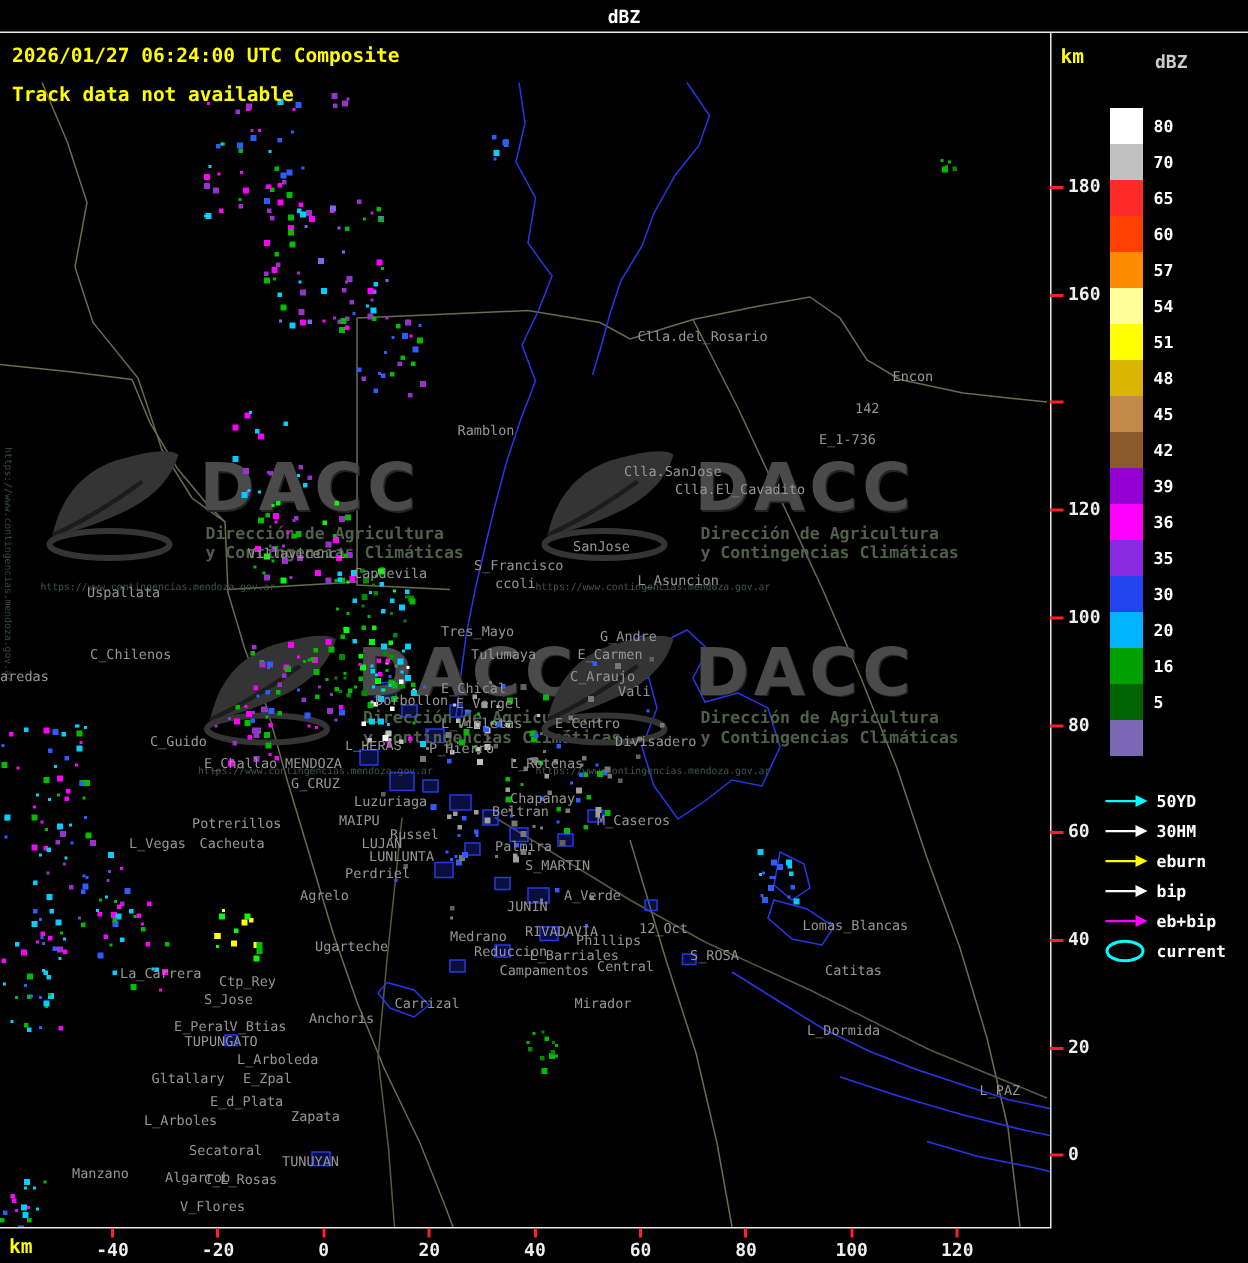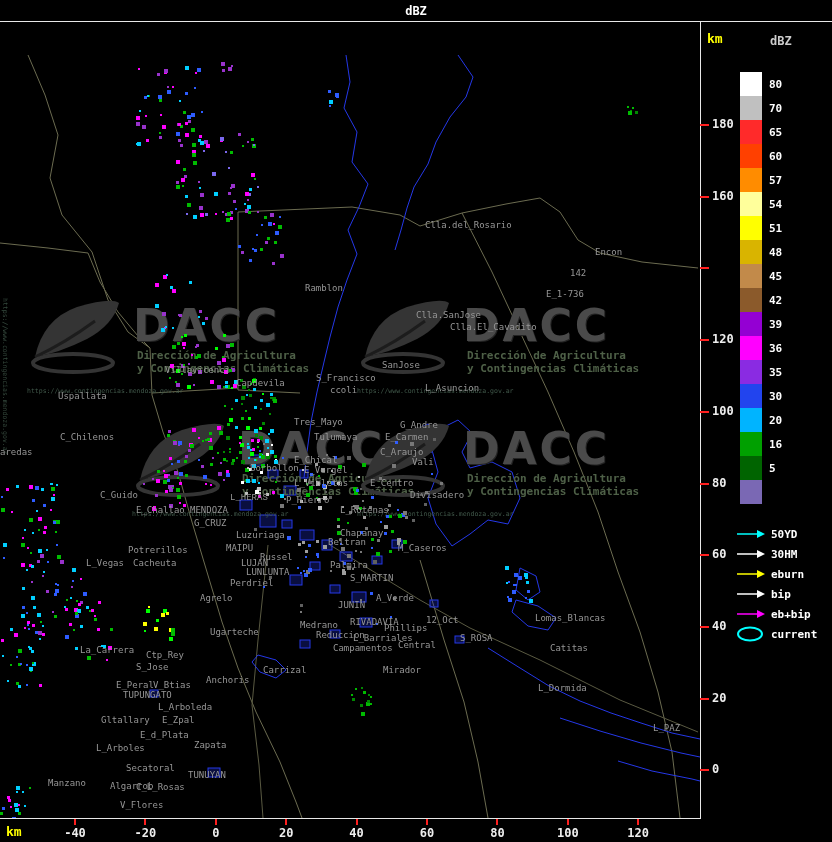"2026/01/27 06:24:00 UTC Composite" span.ytext { html: none -> <span>2026/01/27 06:24:00 UTC Composite</span> }
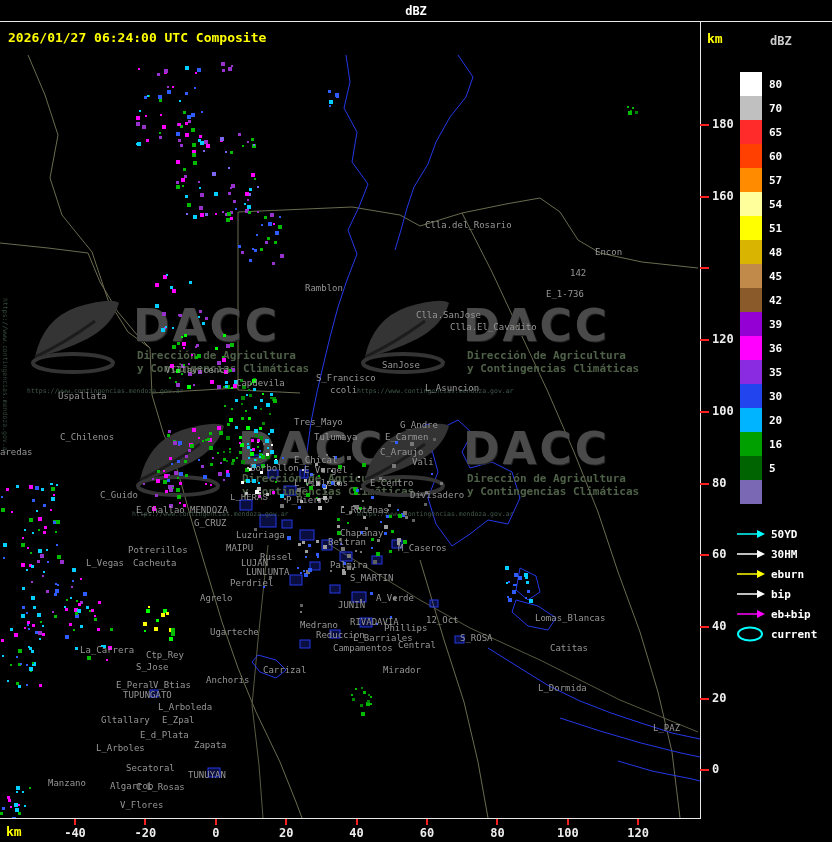"Track data not available" span.ytext { html: none -> <span>Track data not available</span> }
